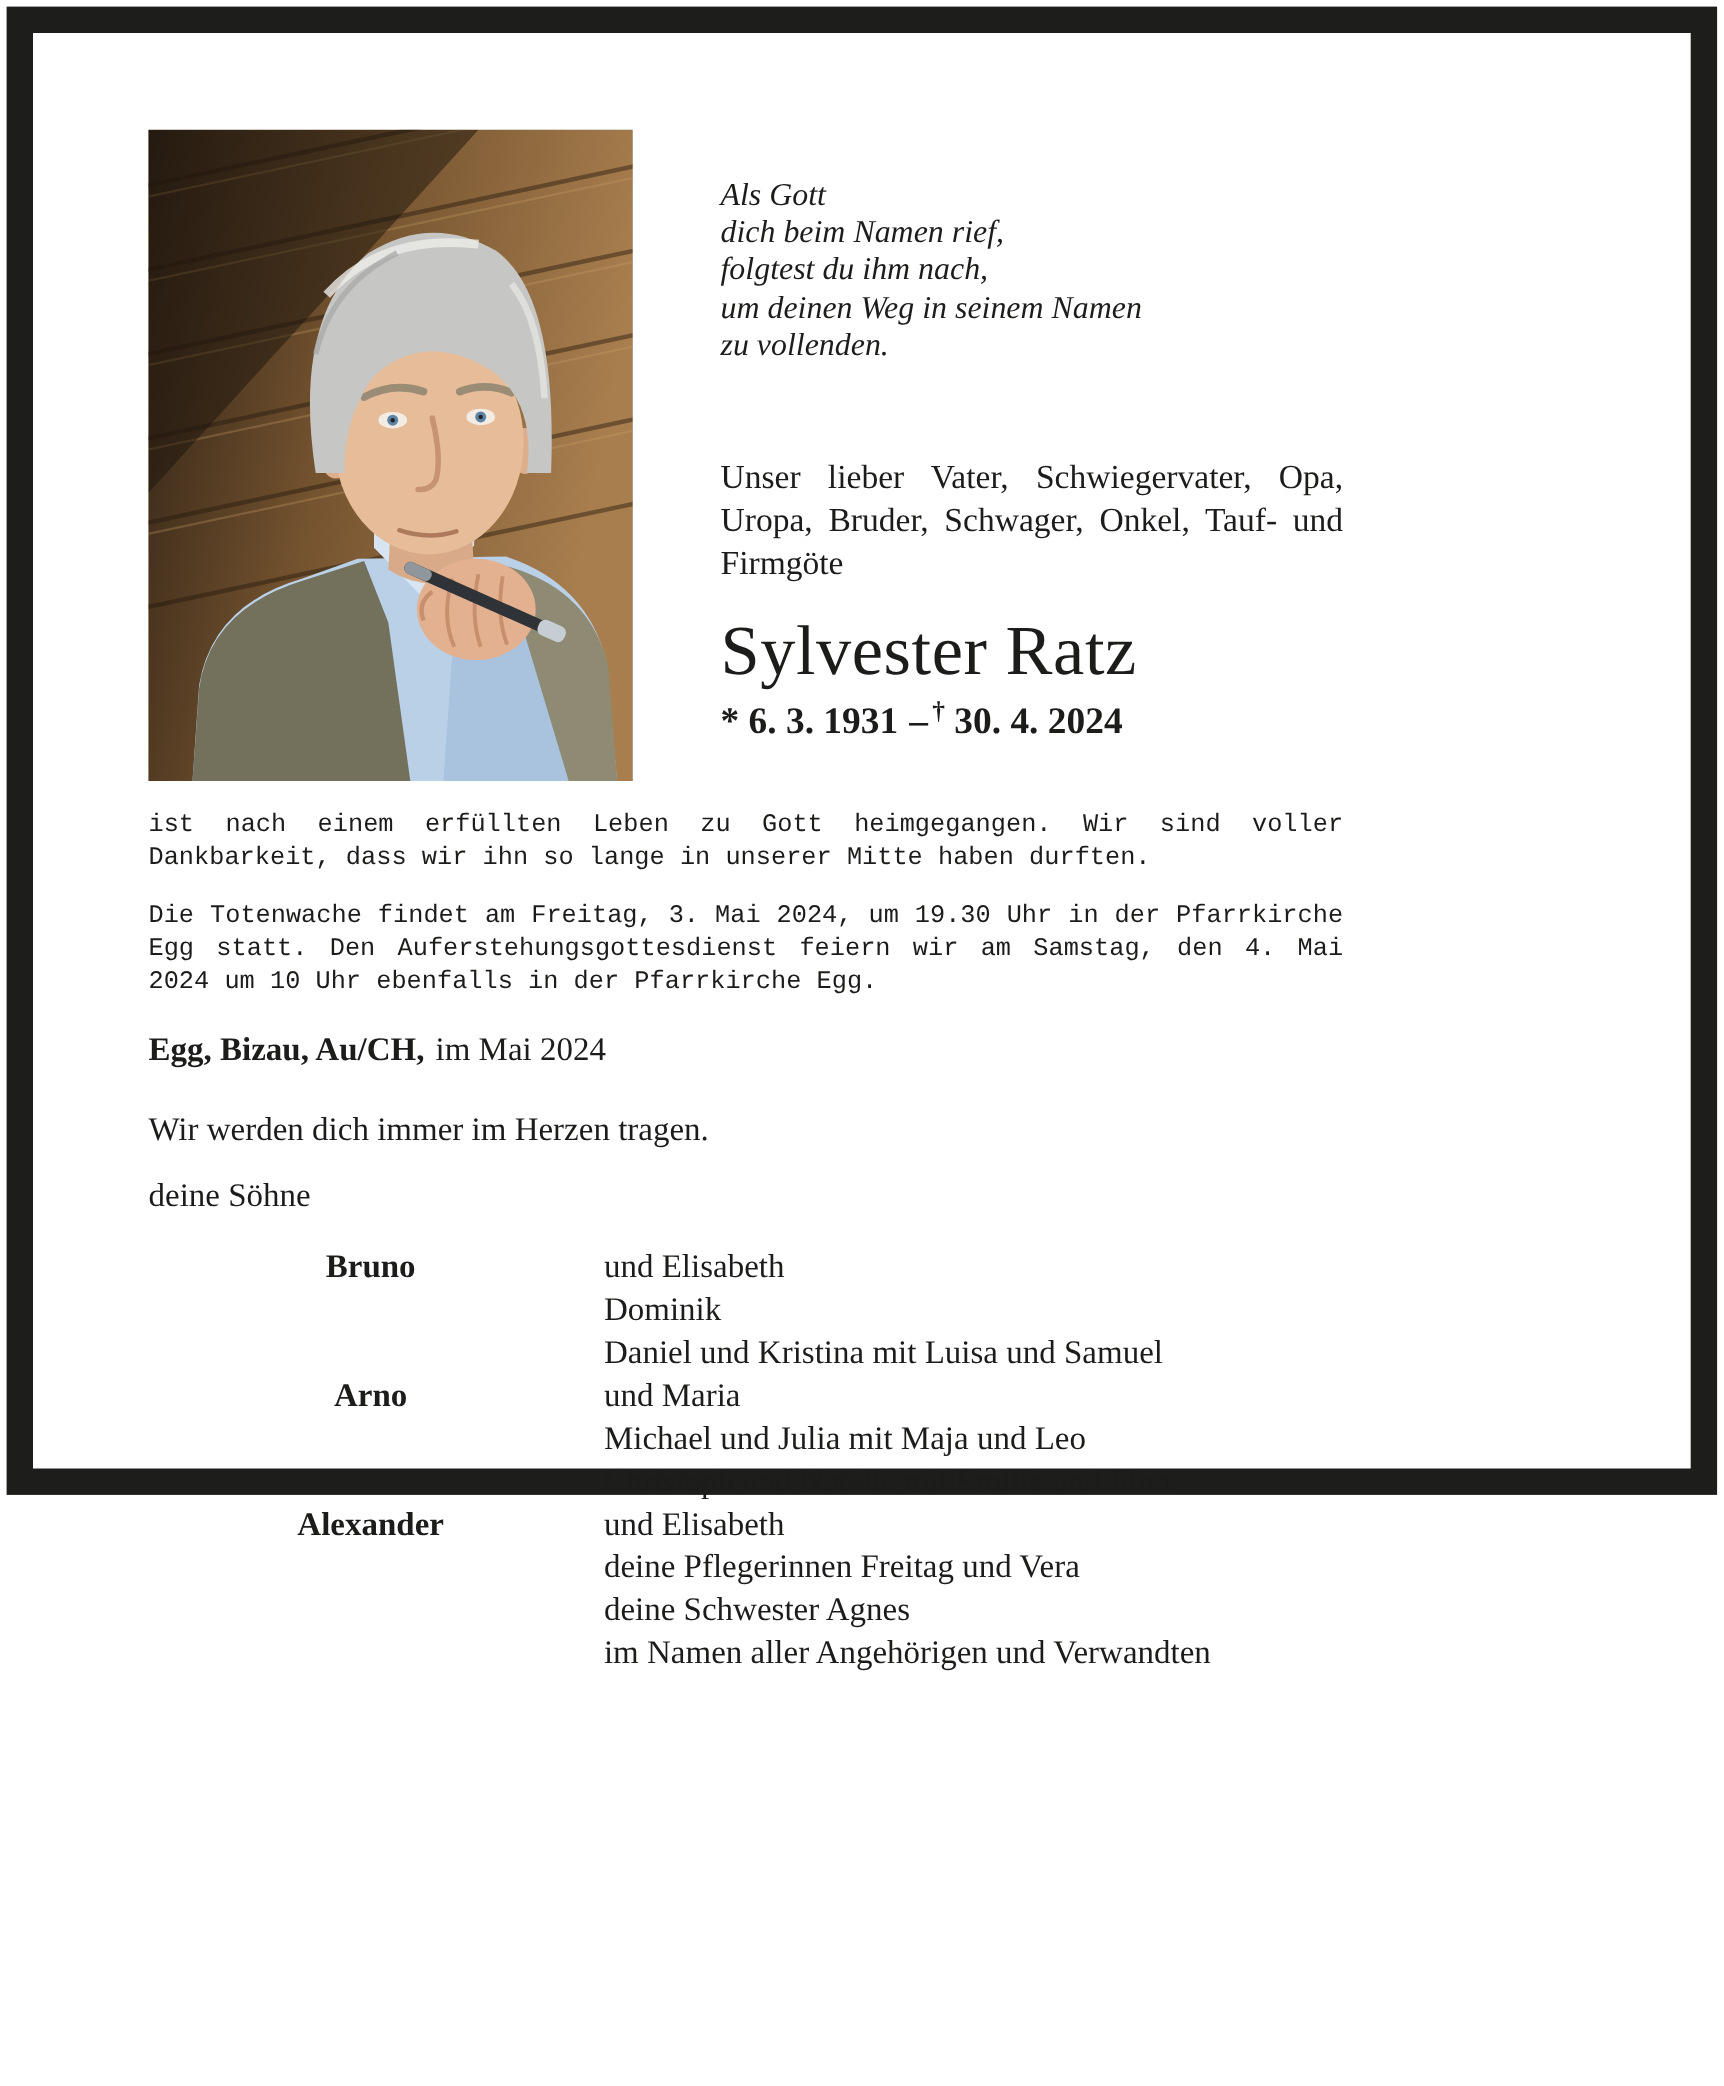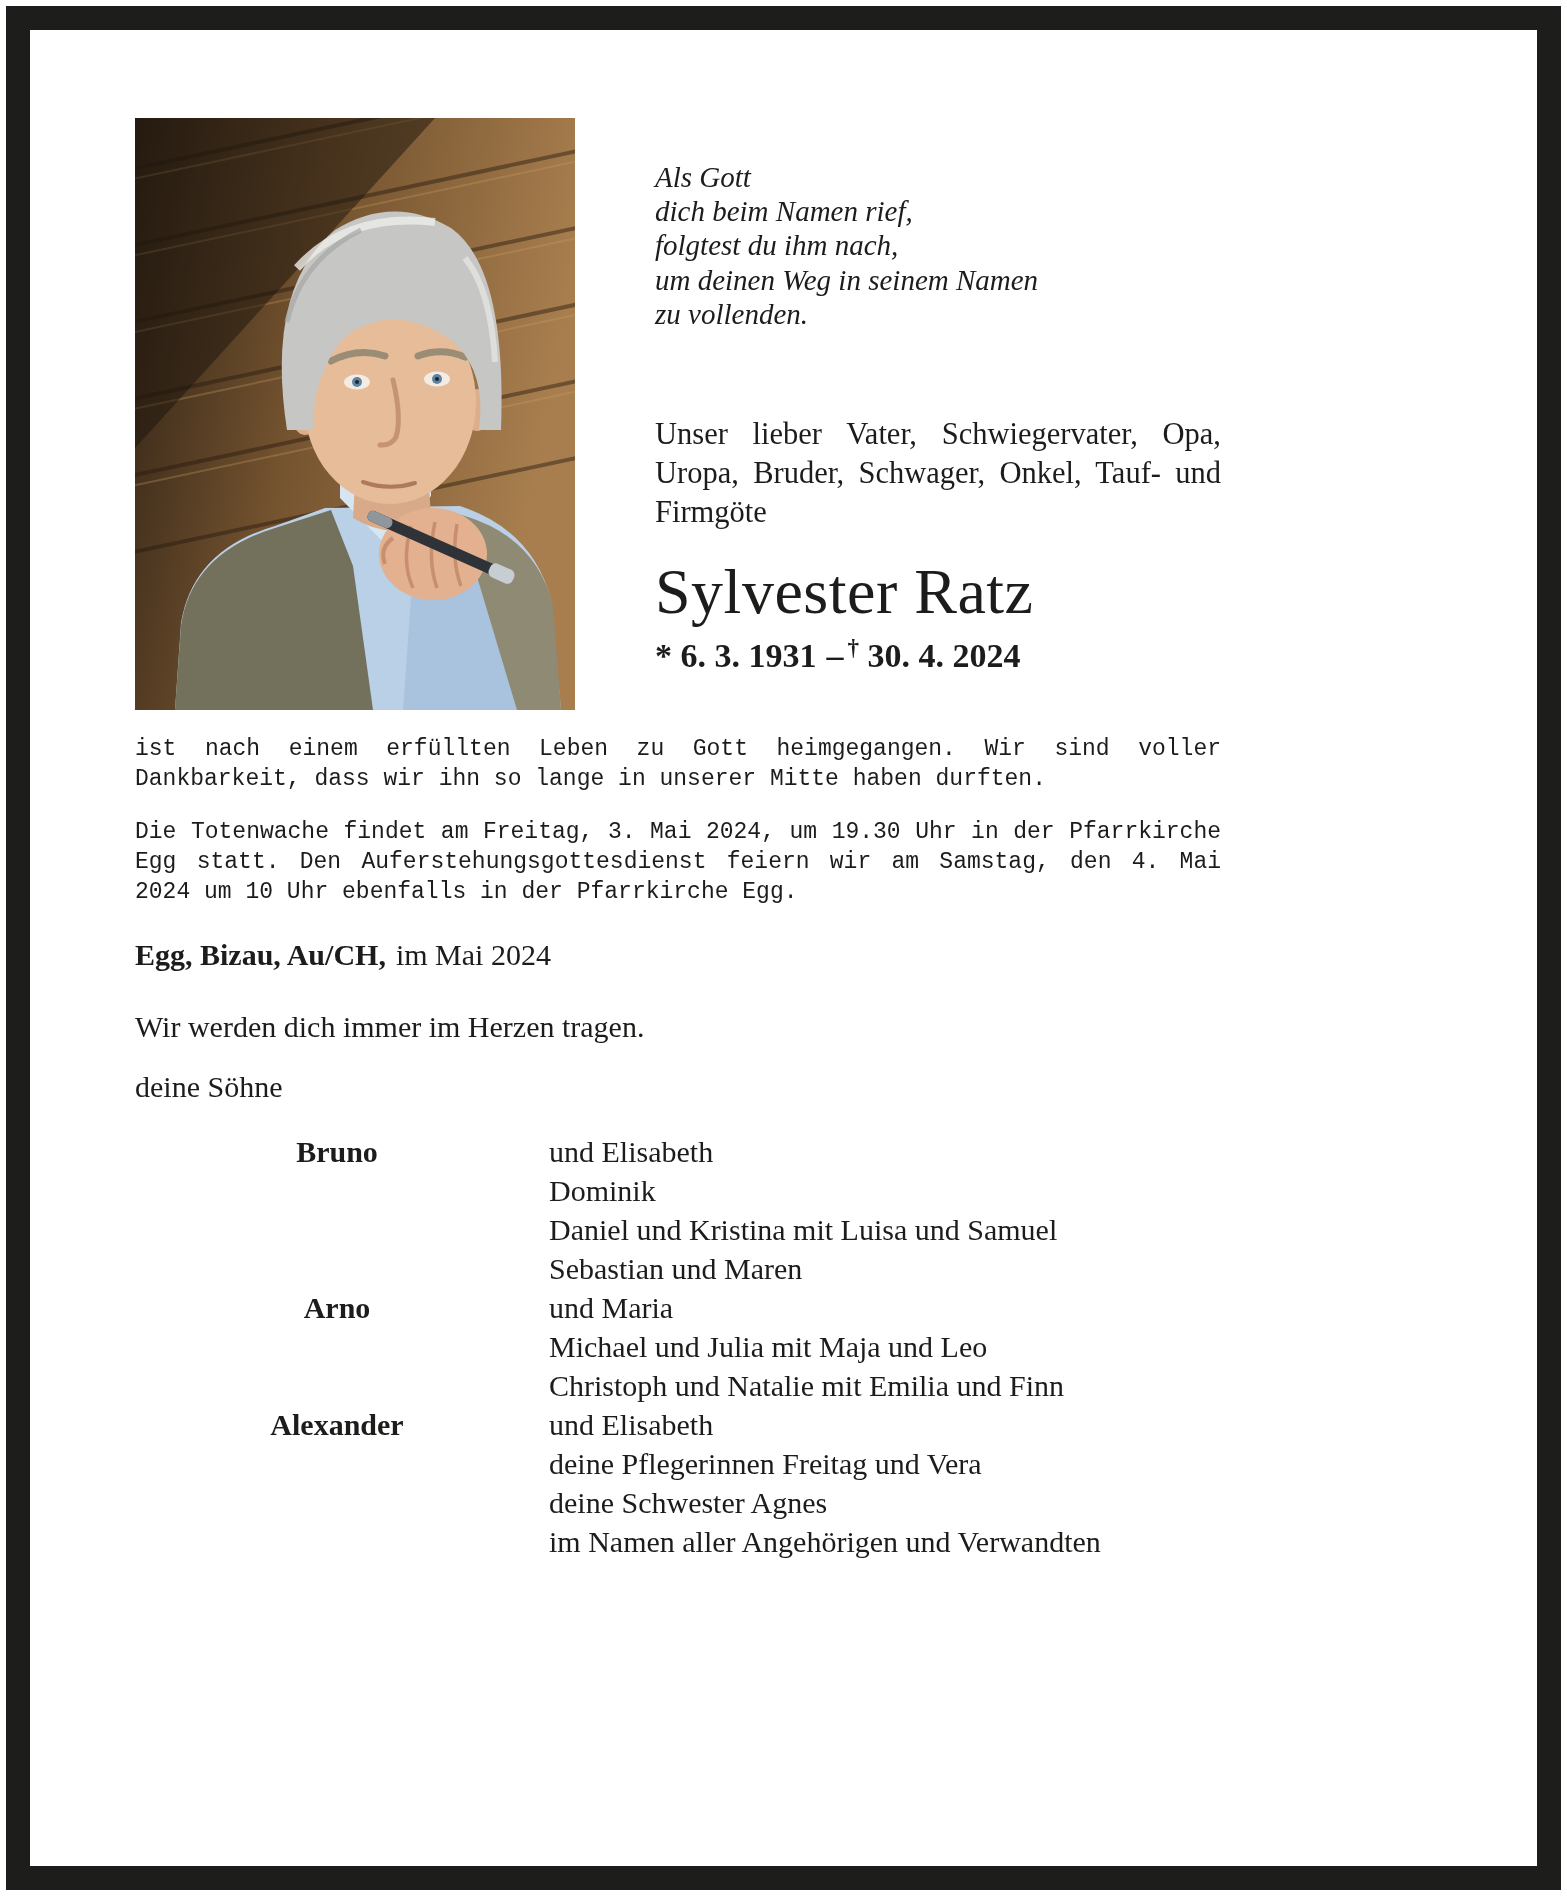"Als Gott" .frame { height: 1884px -> 1353px }
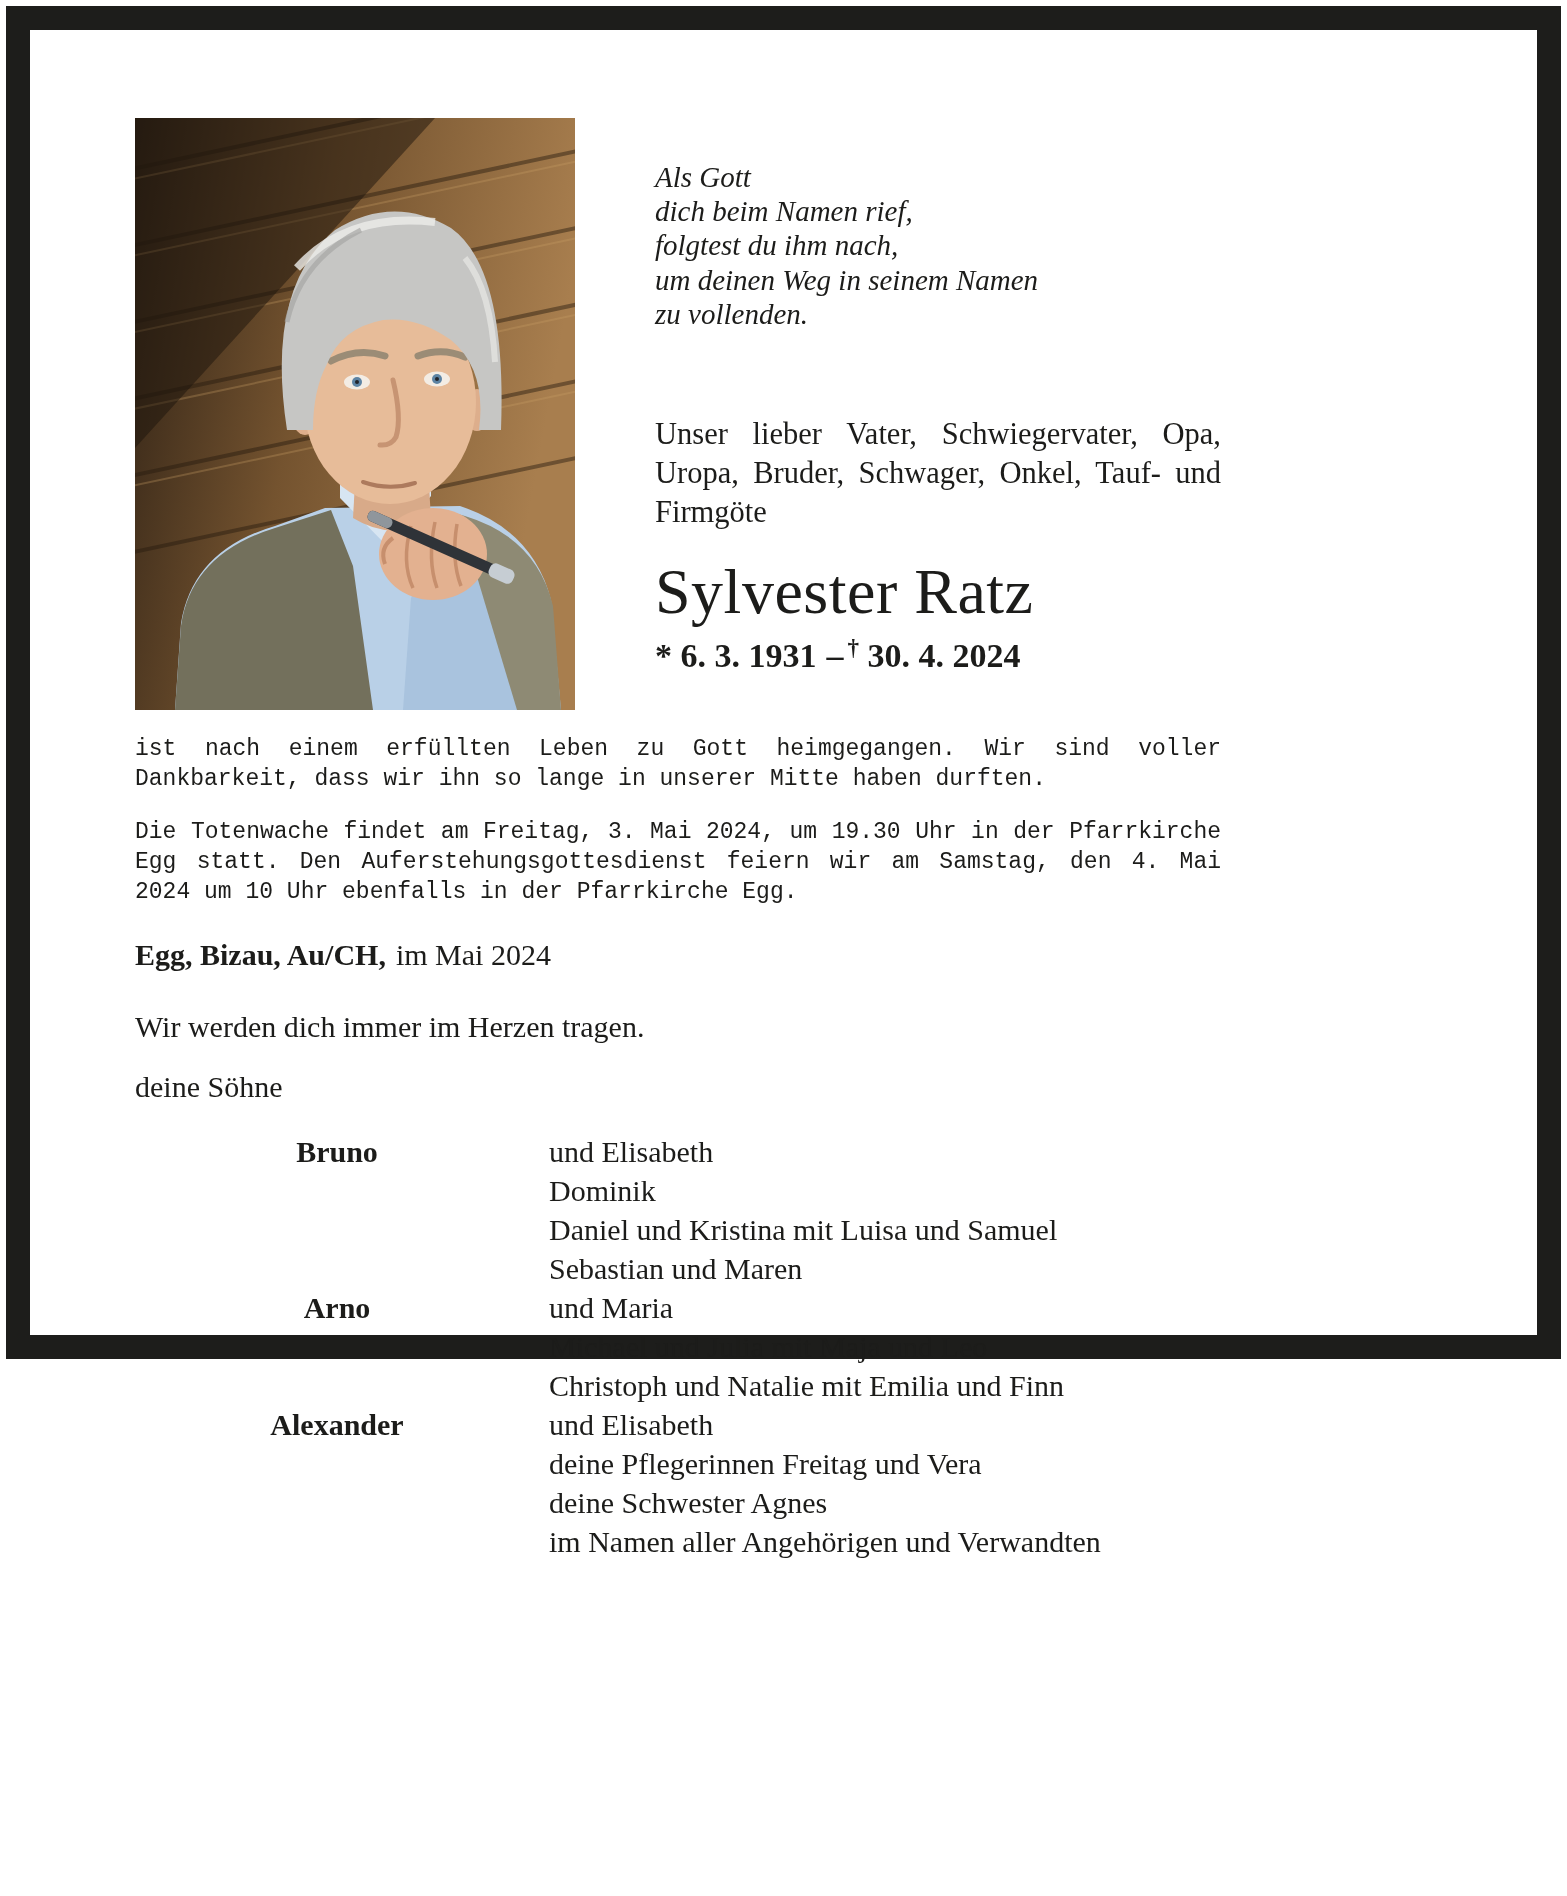"Sebastian und Maren" span.family-text { html: <span>Sebastian und Maren</span> -> none }
